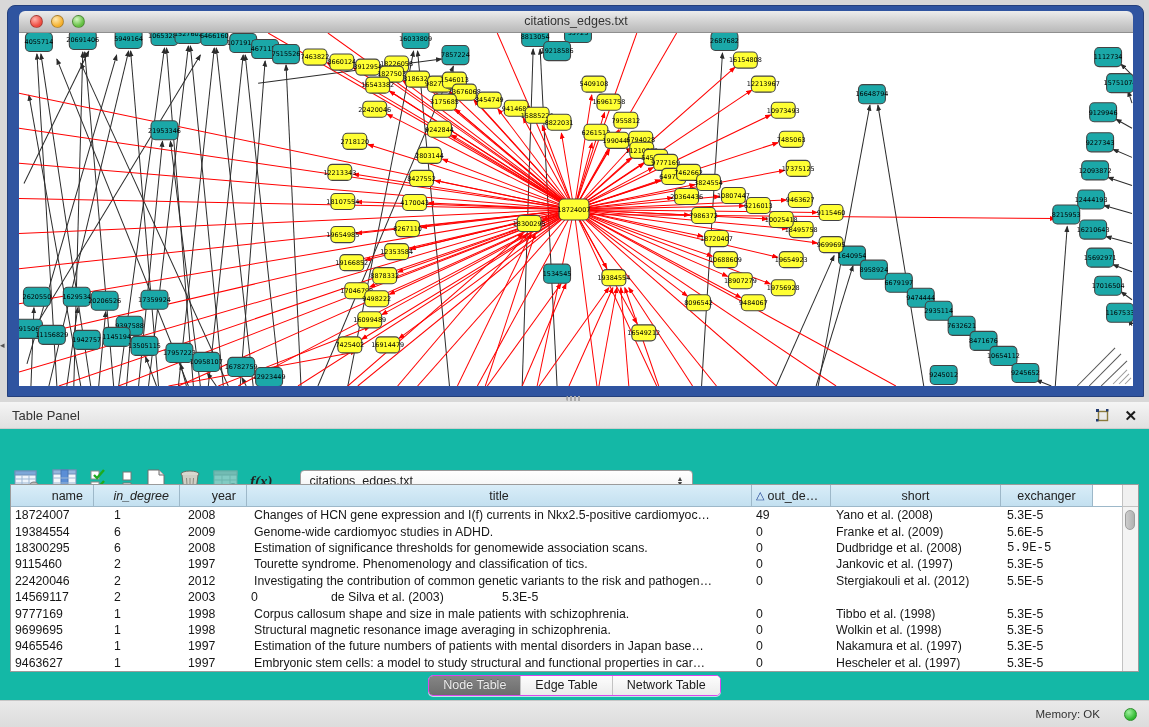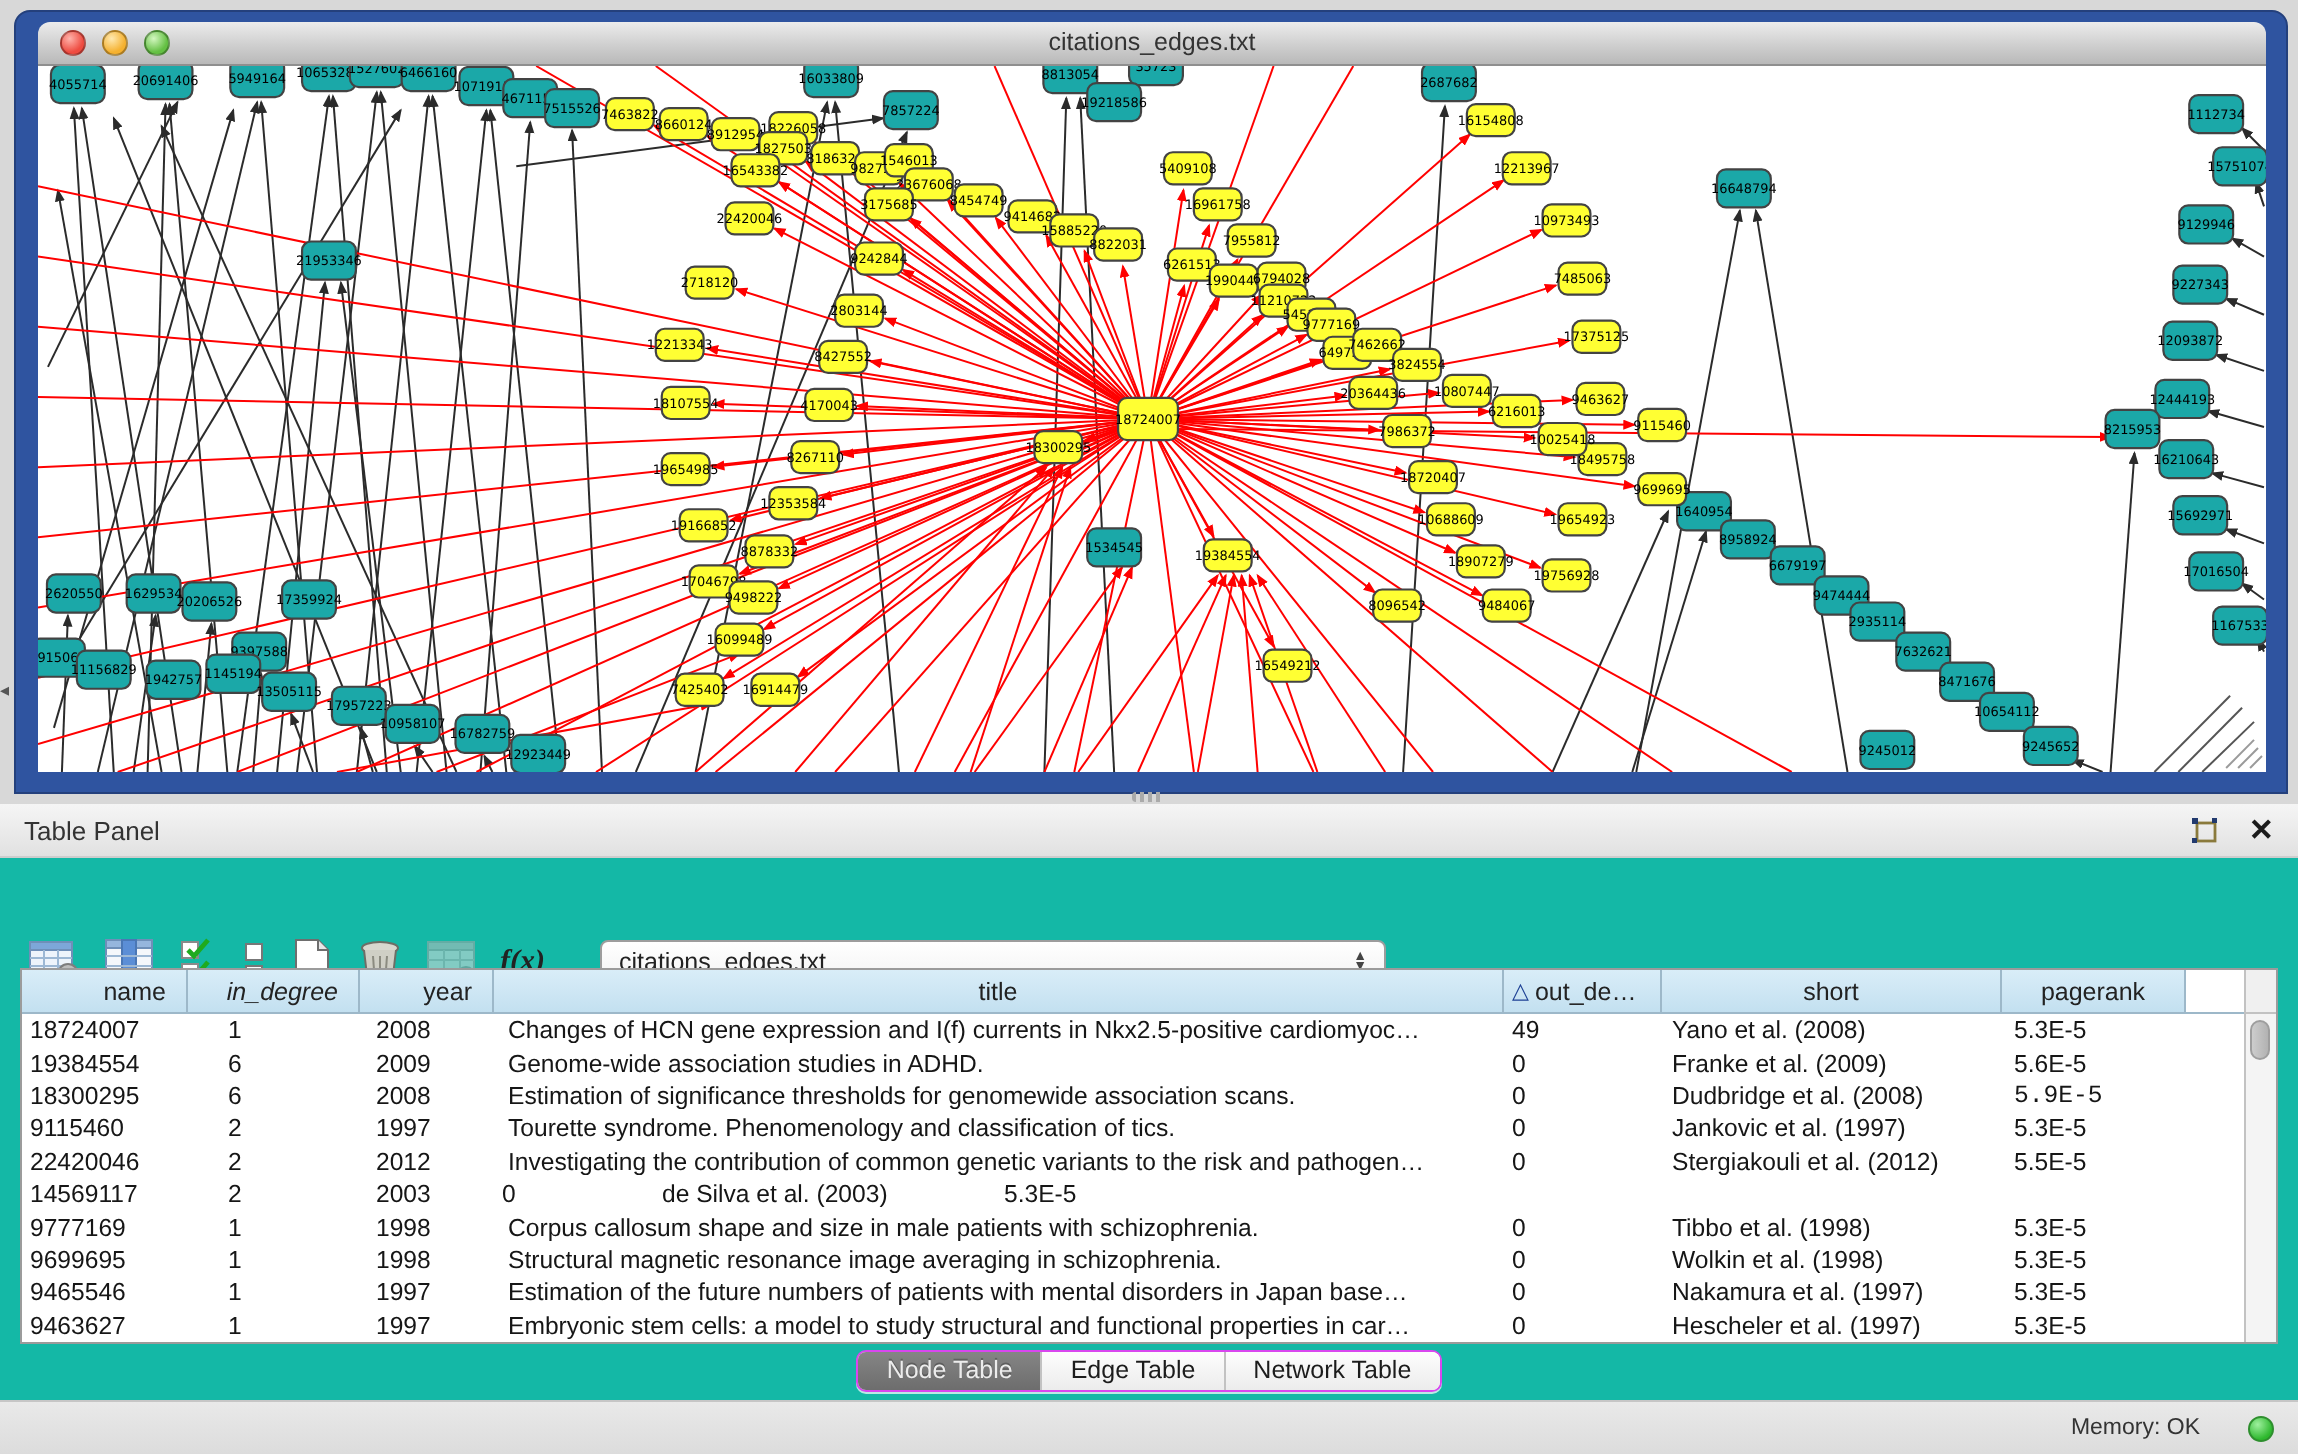"pagerank" div.gh-cell { text: pagerank -> exchanger }
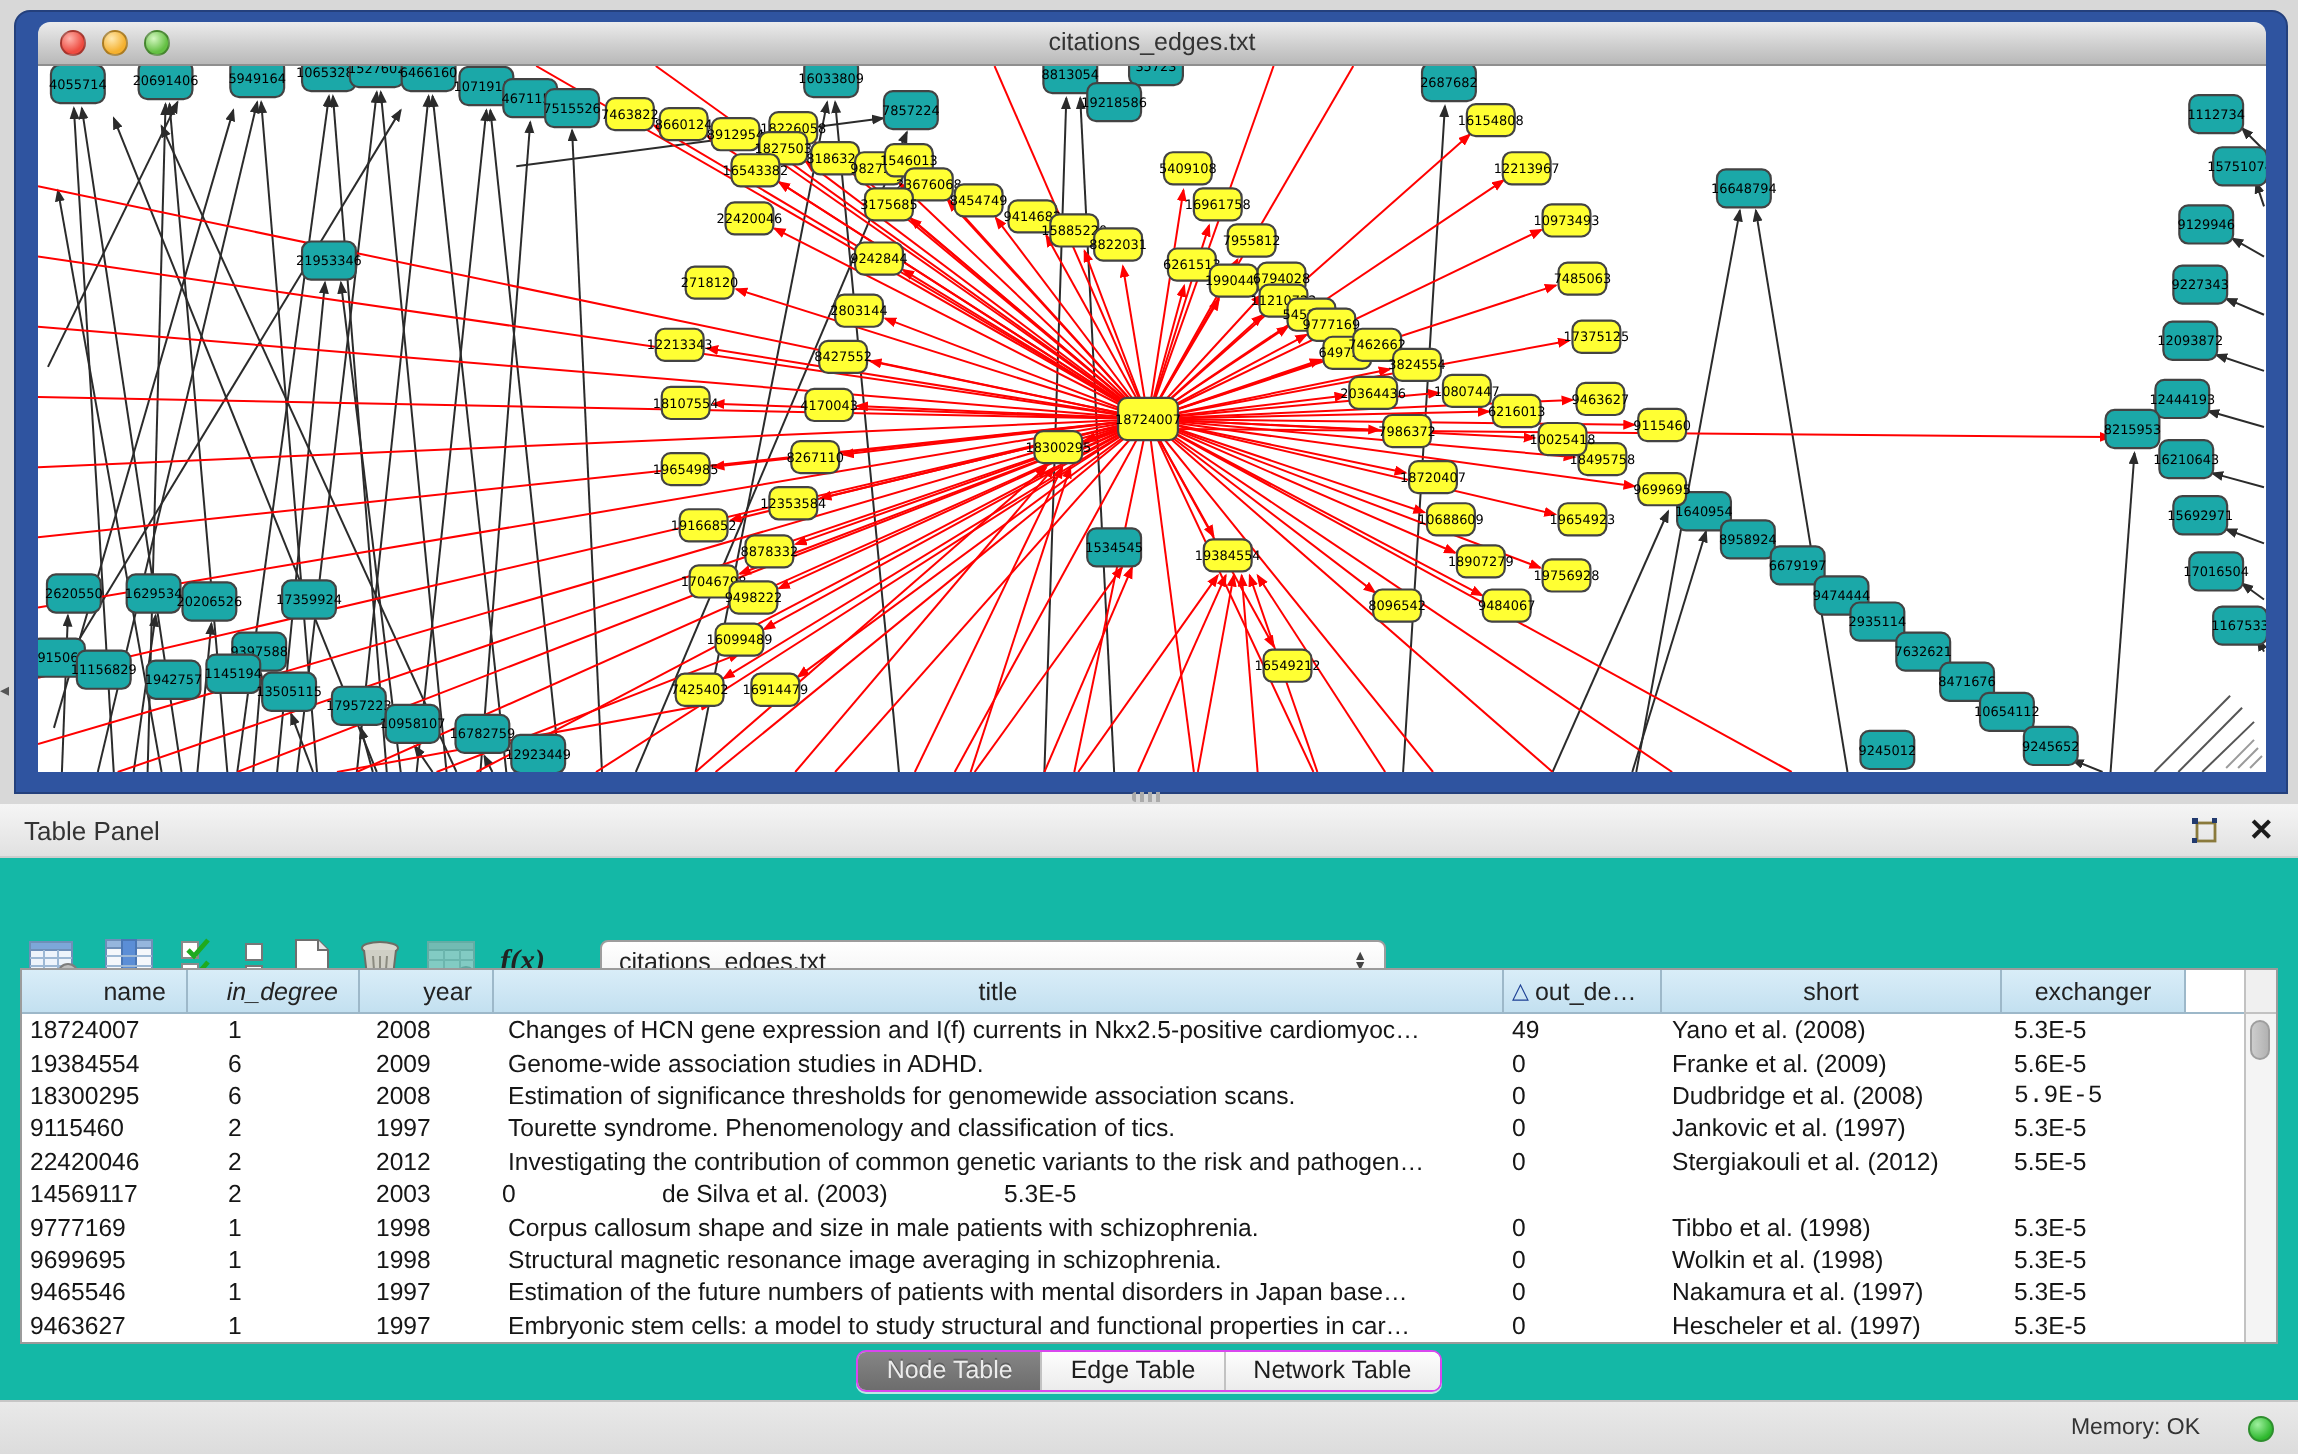"Genome-wide association studies in ADHD." div.g-cell { text: association -> cardiomyoc }
